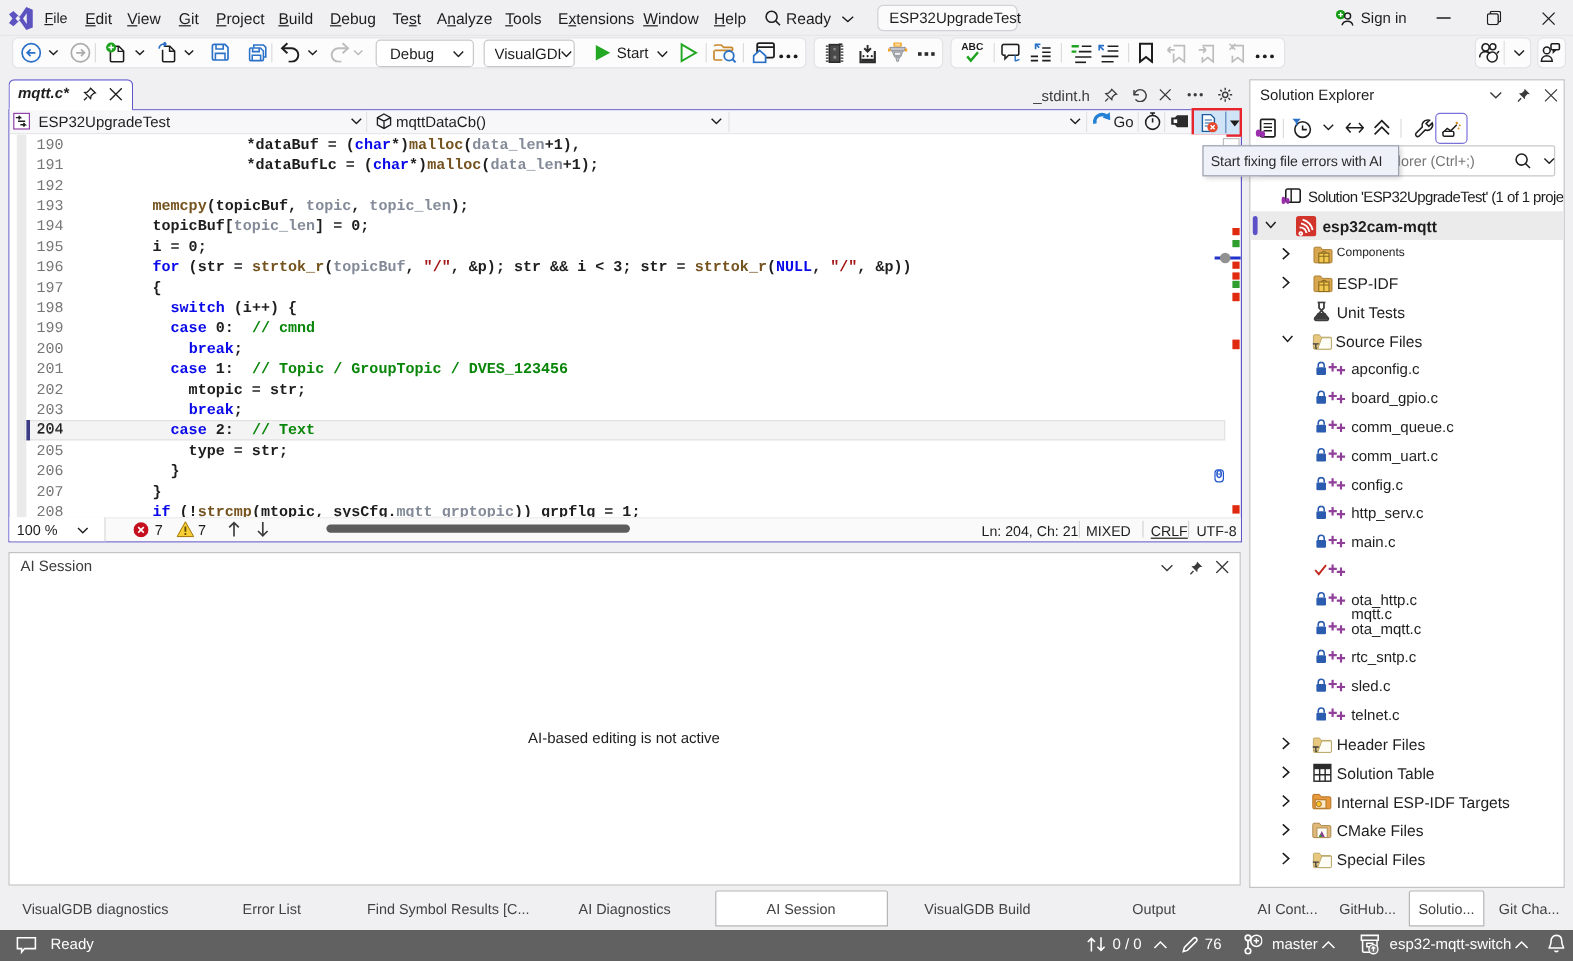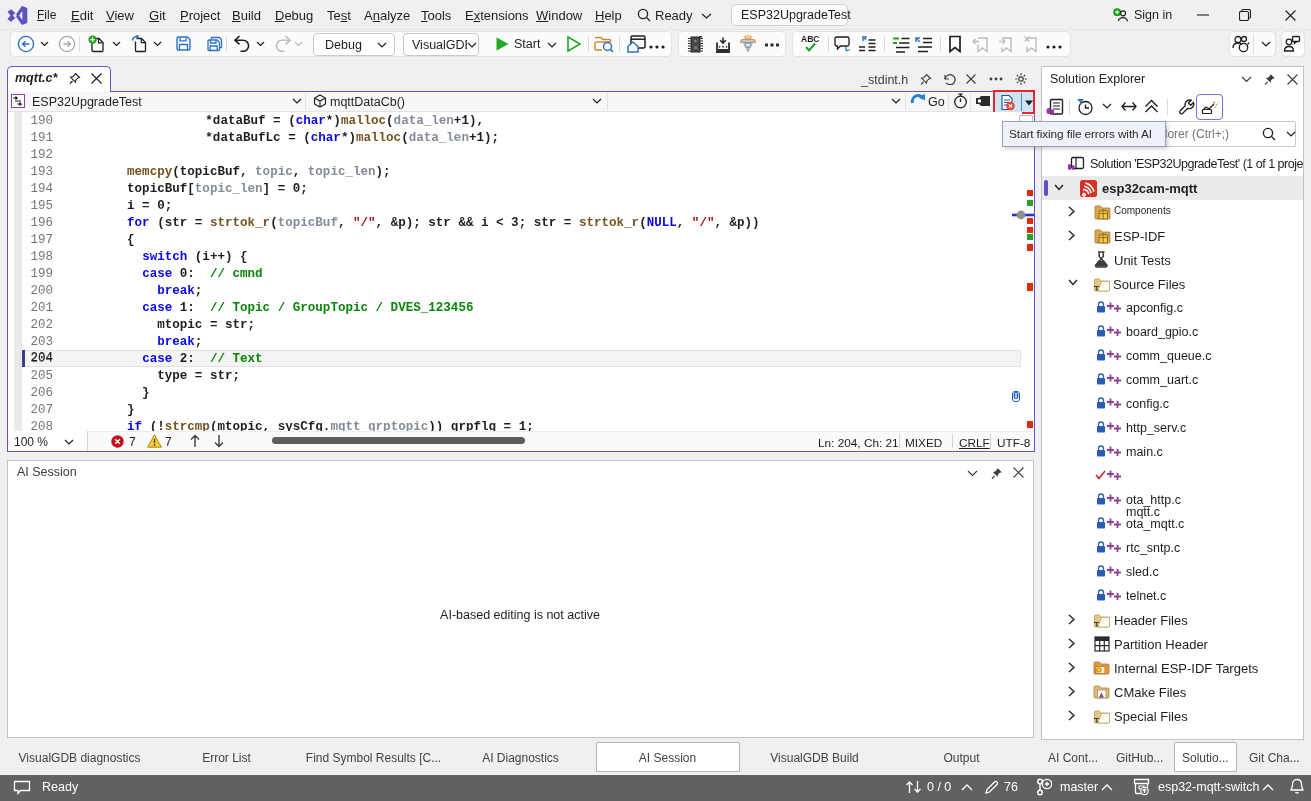"Partition Header" div.txt { text: Partition Header -> Solution Table }
